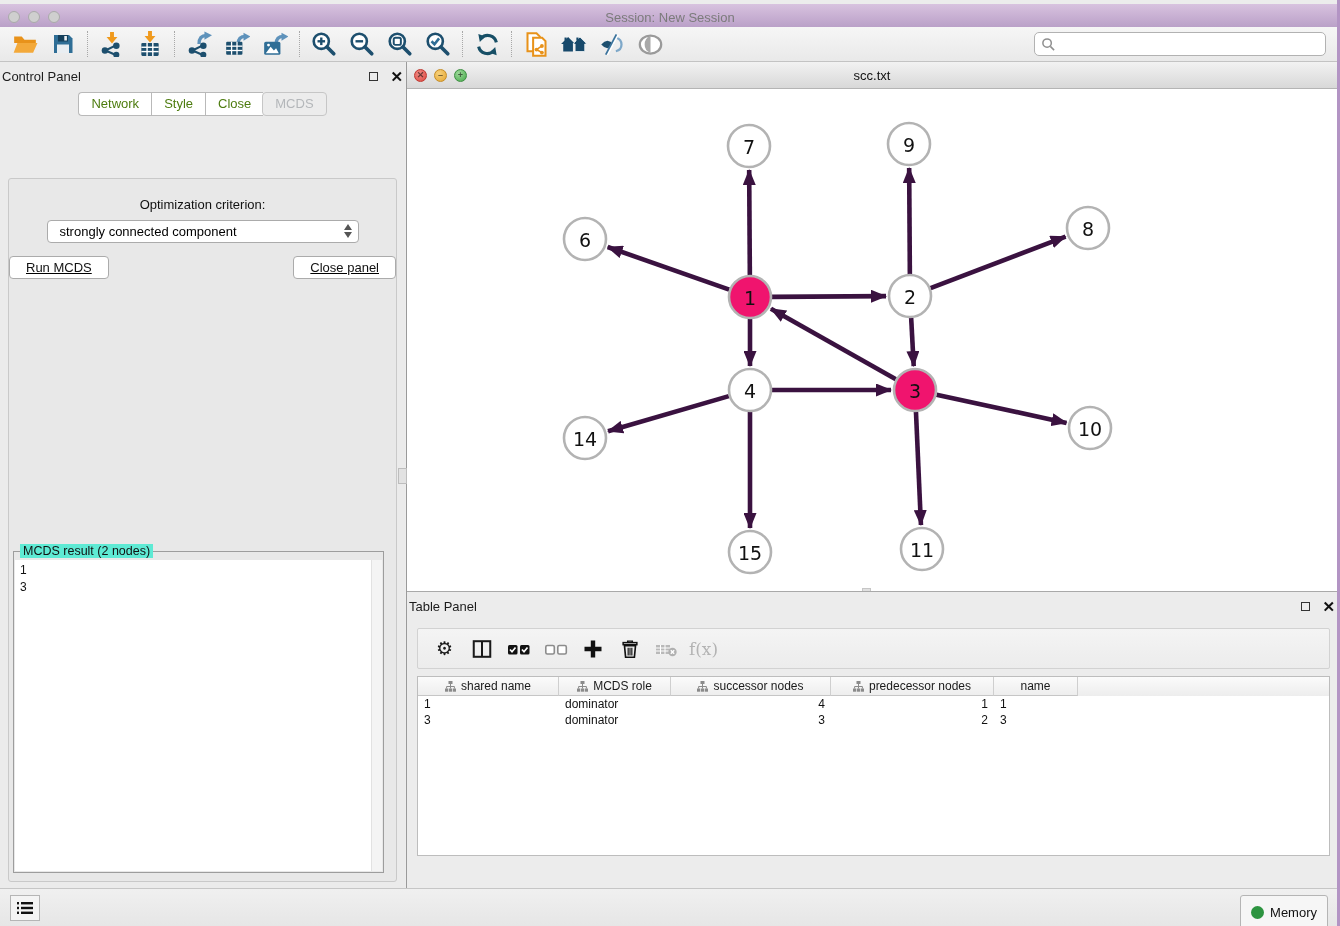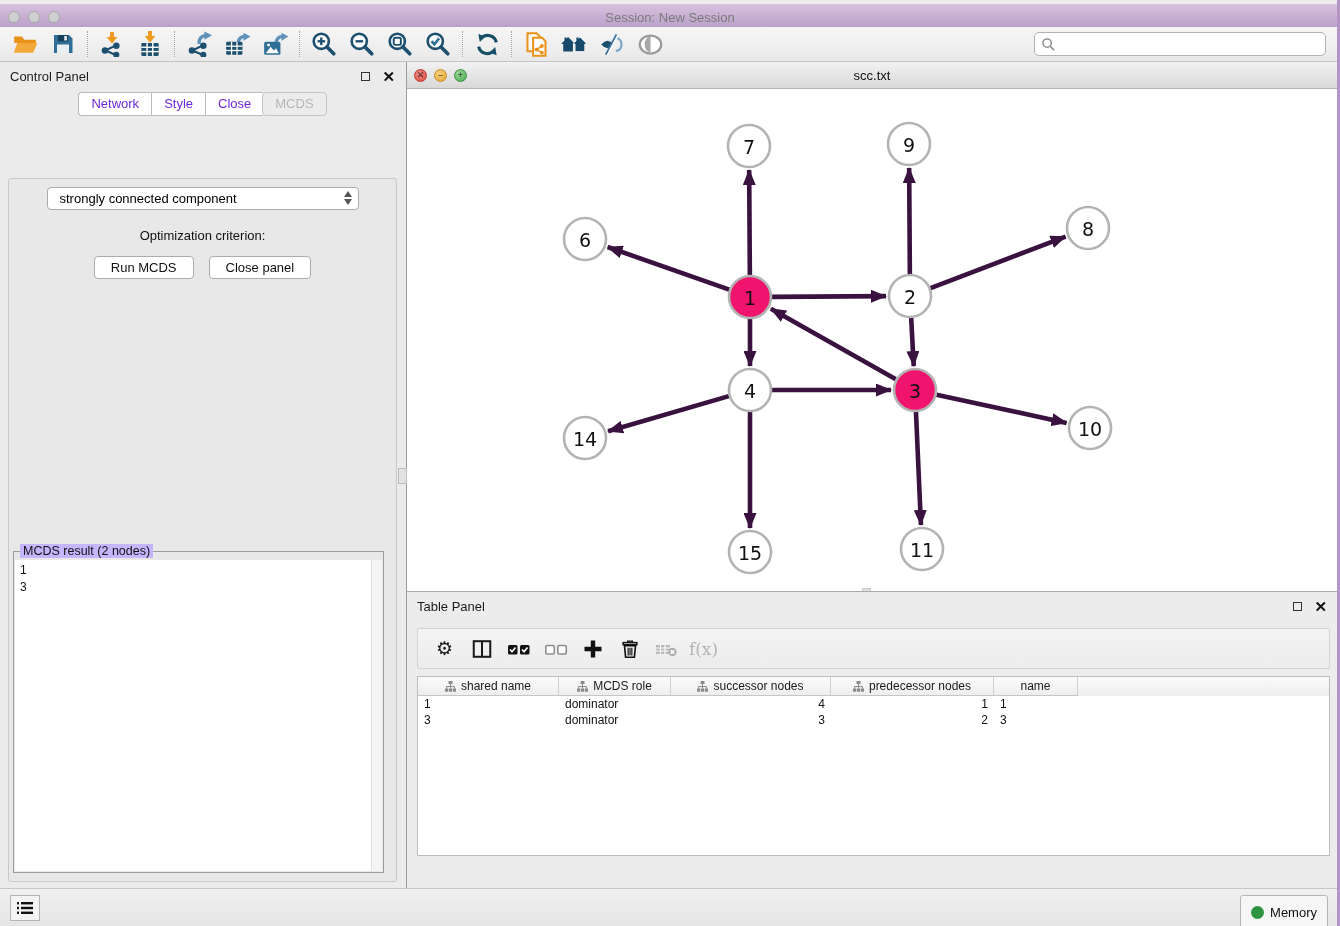"Control Panel" .panel-head { padding: 0 10px -> 0 2px }
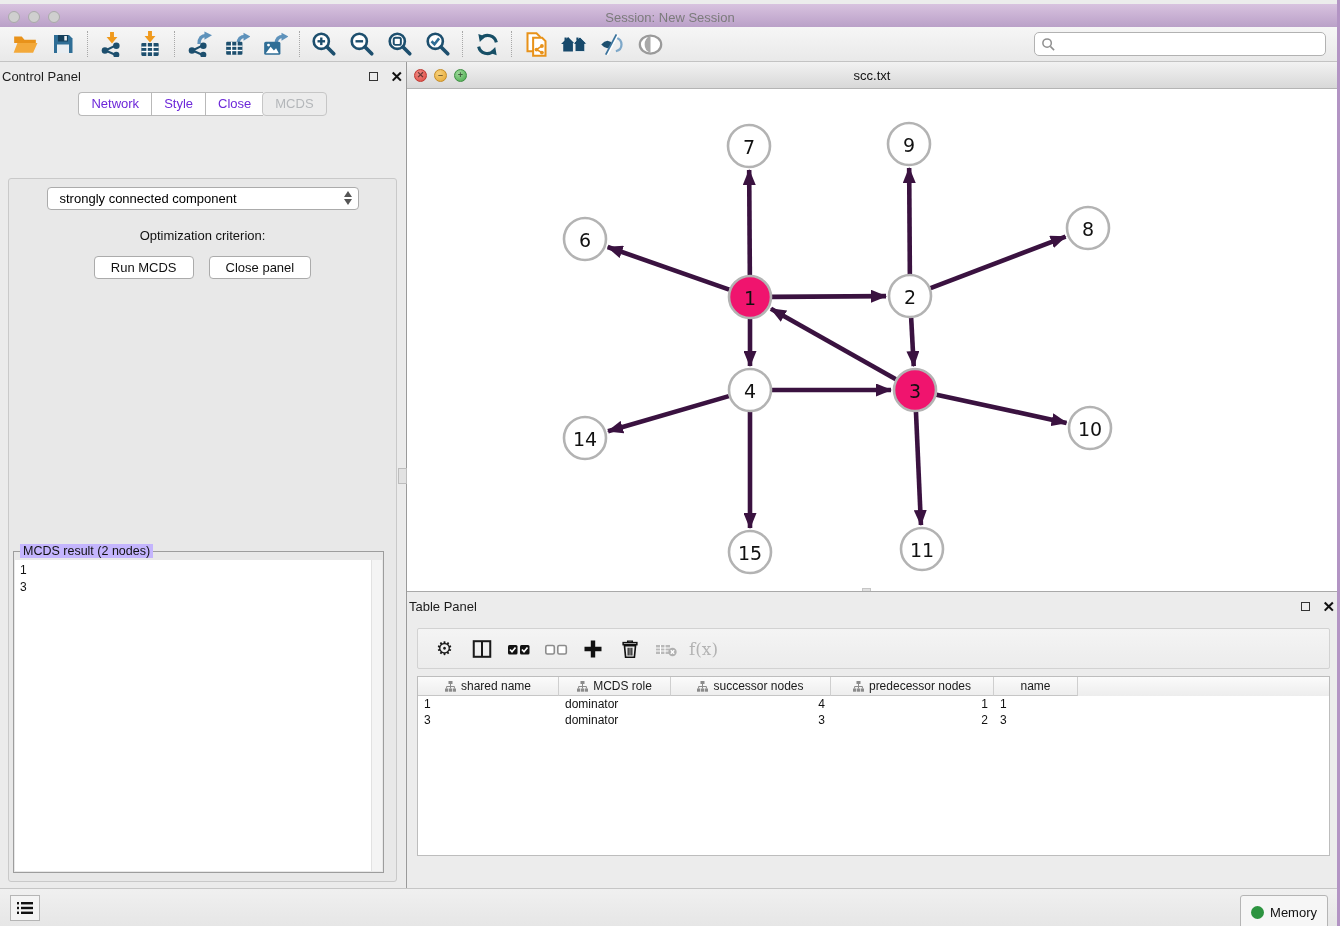"Network" .cp-tab { color: #6d28d9 -> #4d7c0f }
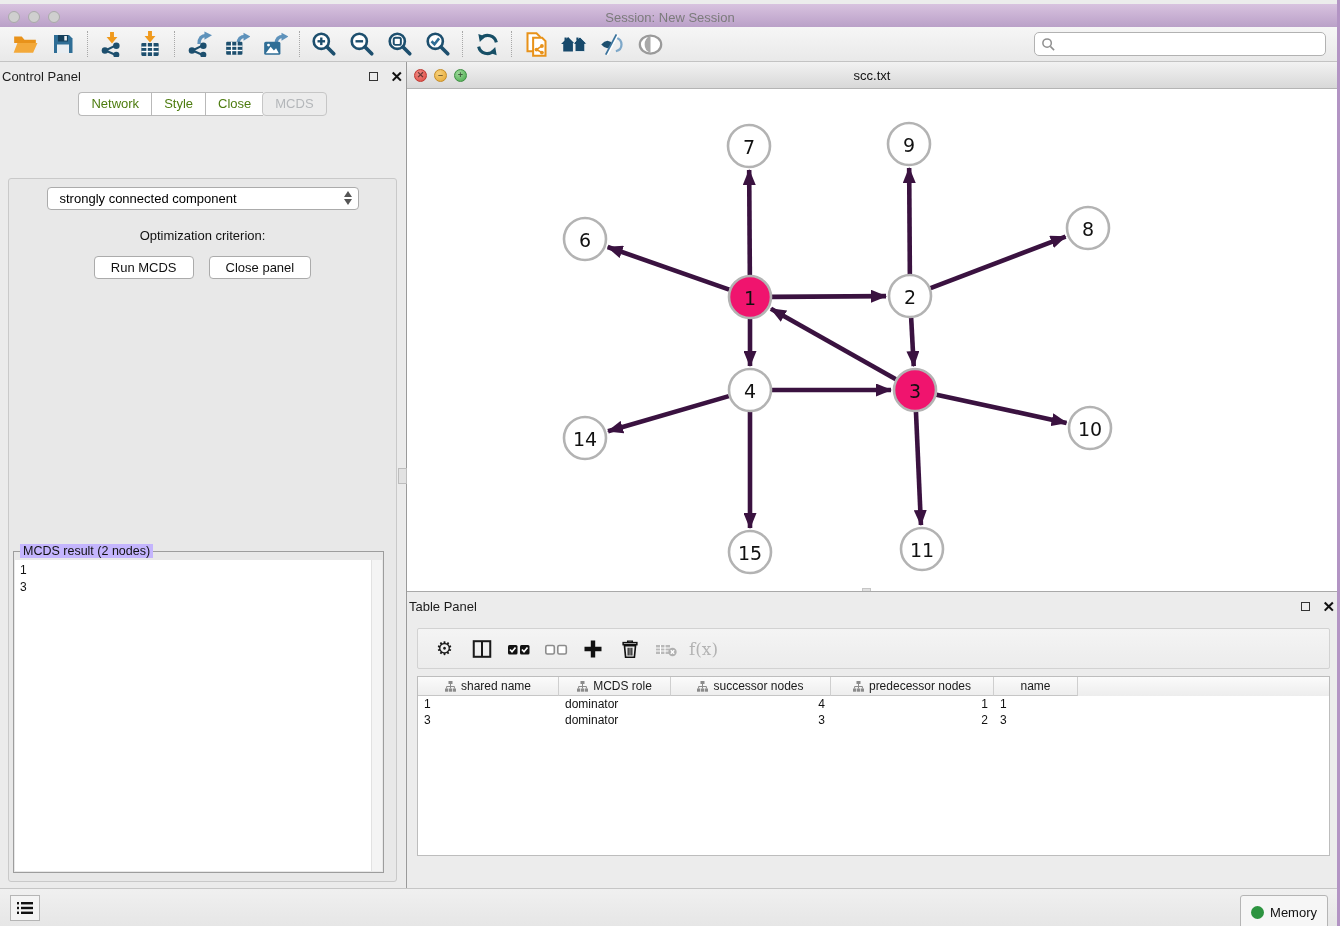"strongly connected component" div { order: before "Optimization criterion:" -> after "Optimization criterion:" }
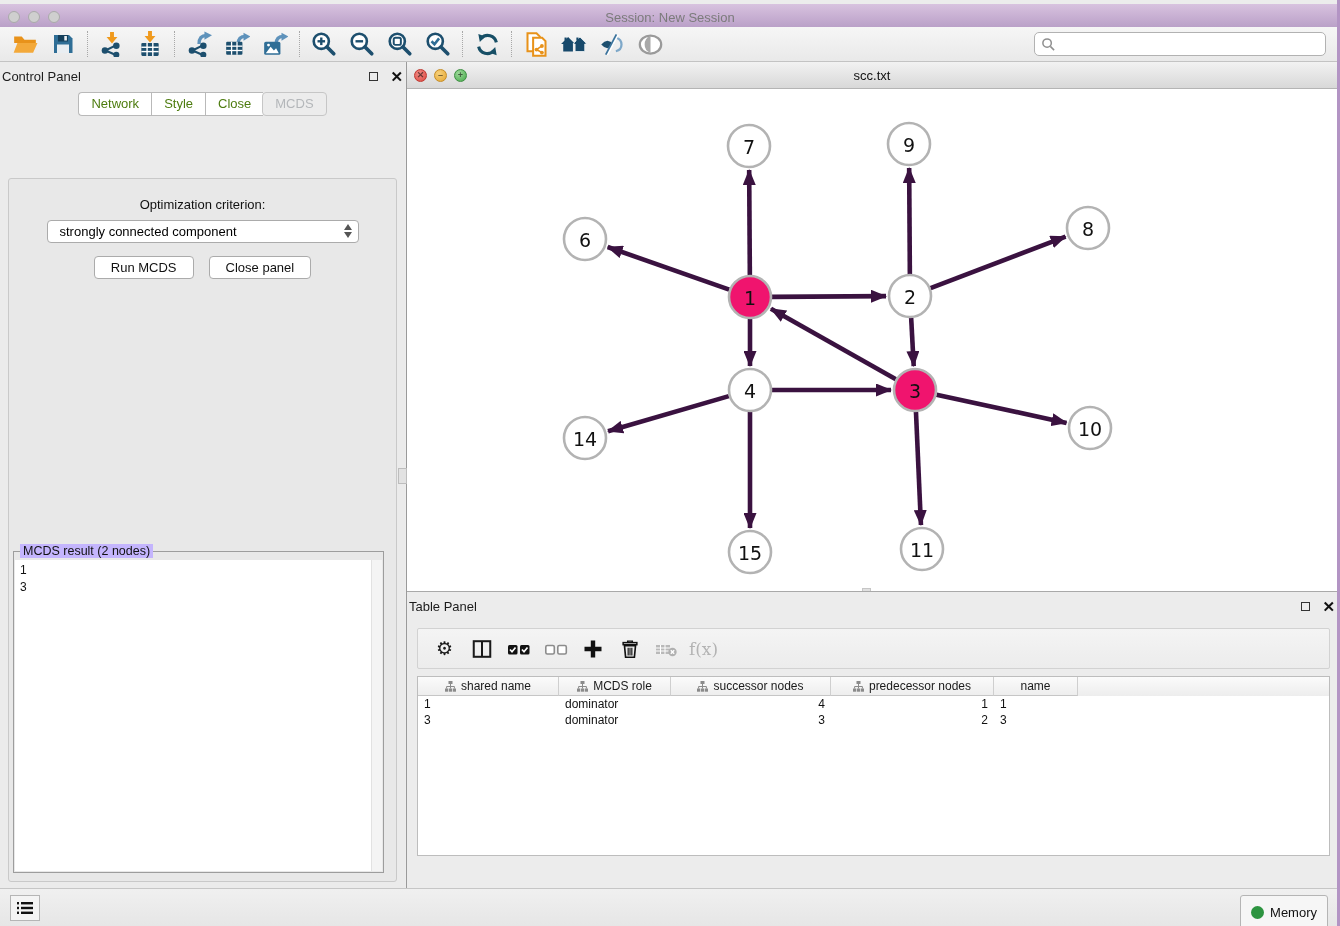"Run MCDS" #cp-buttons { justify-content: center -> space-between; text-decoration: none -> underline }
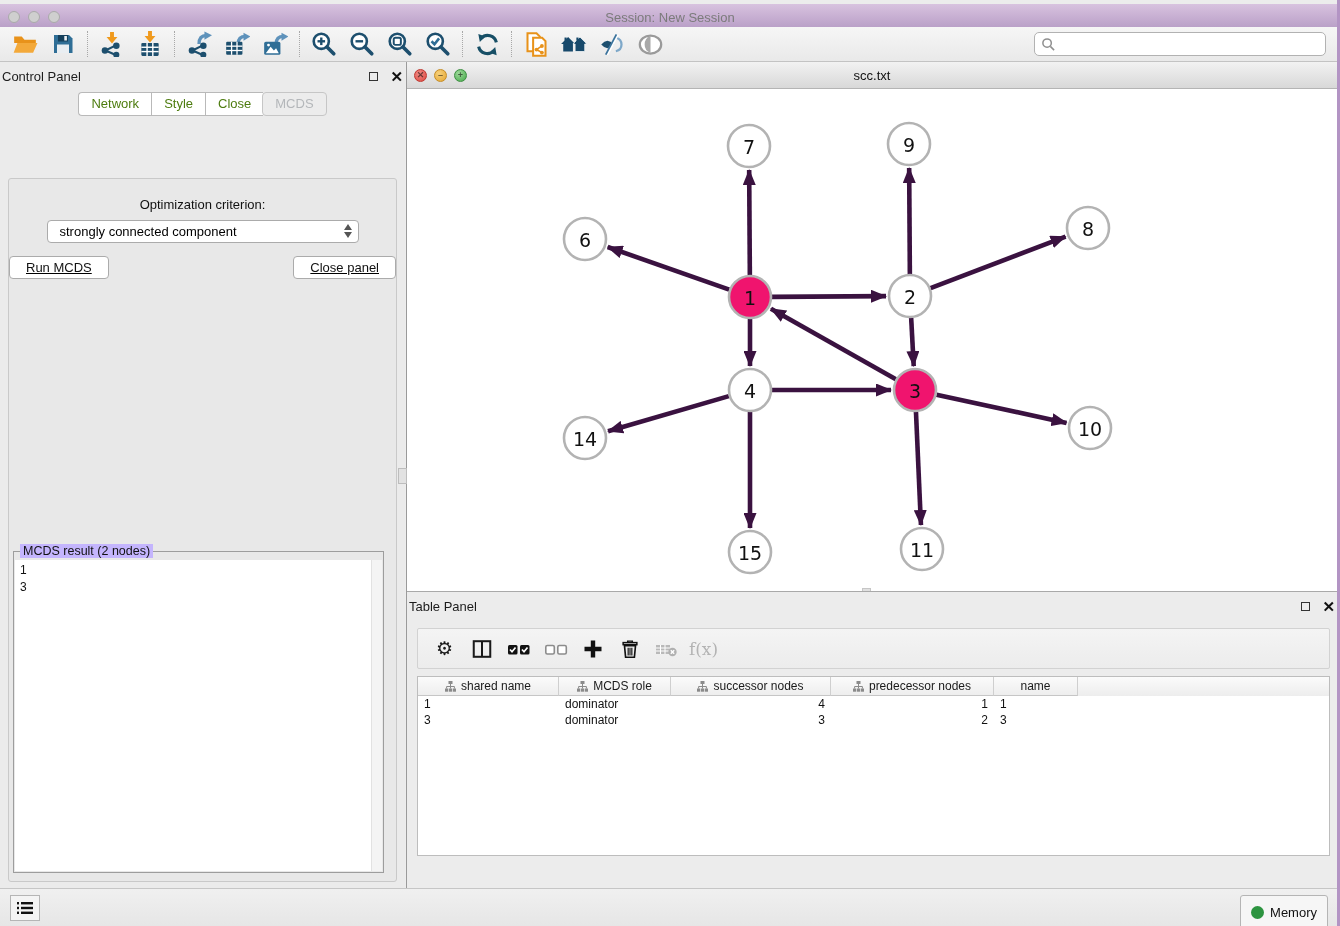"MCDS result (2 nodes)" #mcds-legend { background: #c4b5fd -> #5eead4 }
